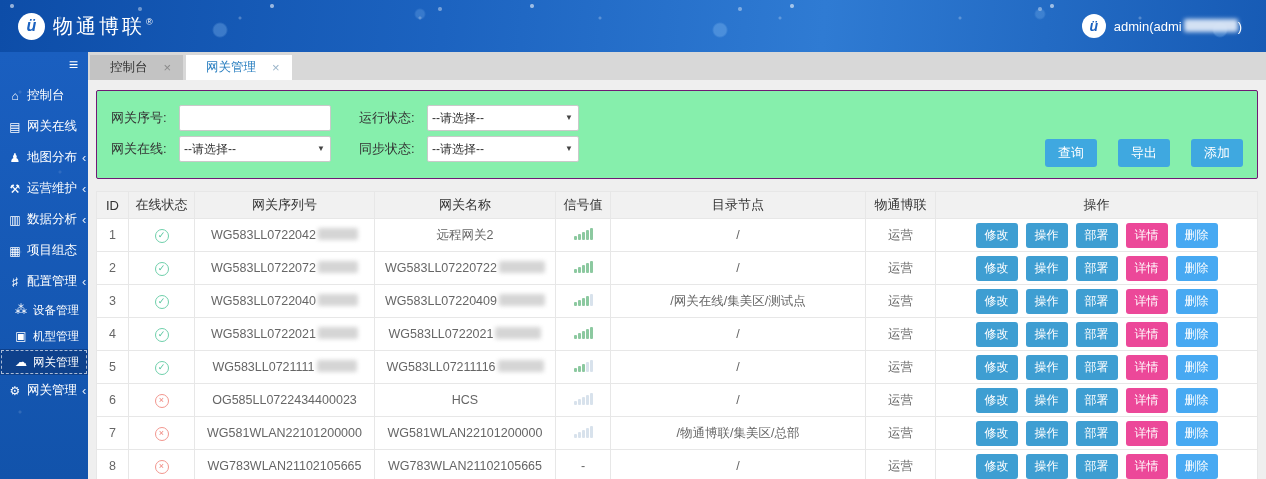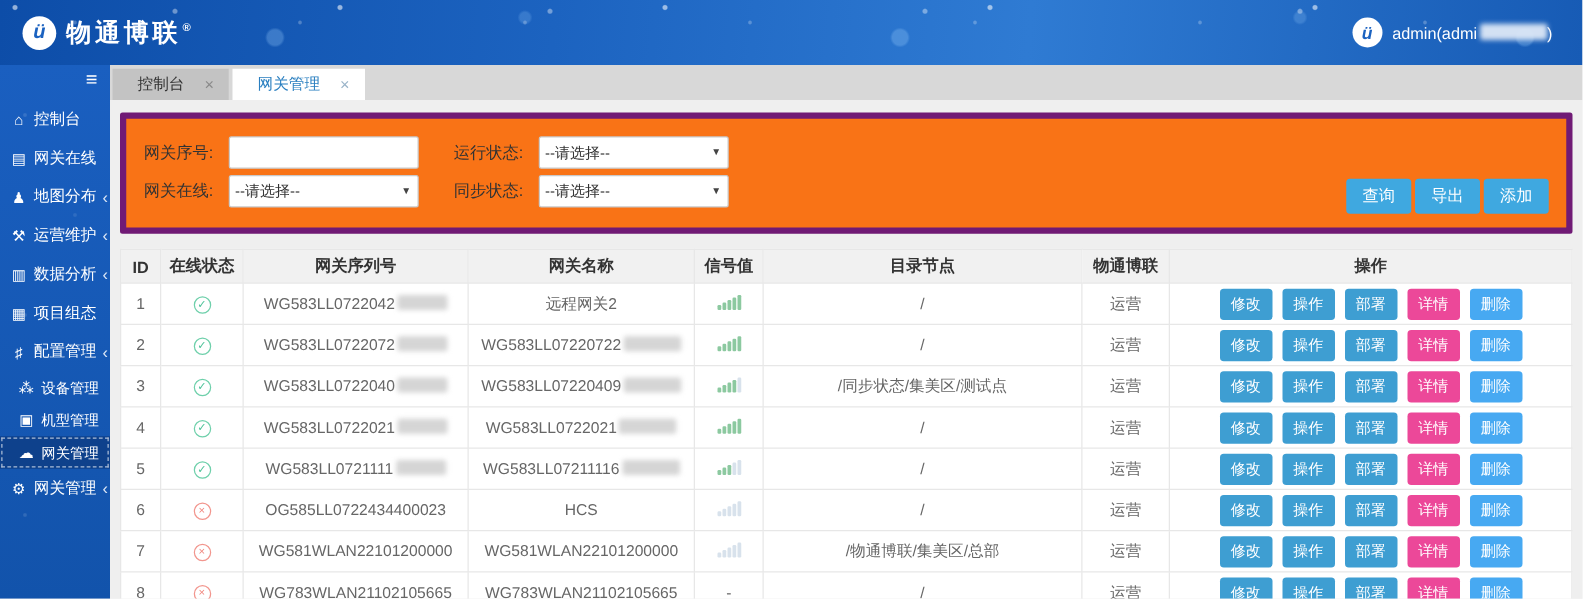"物通博联®" .brand-name { font-weight: bold -> normal }
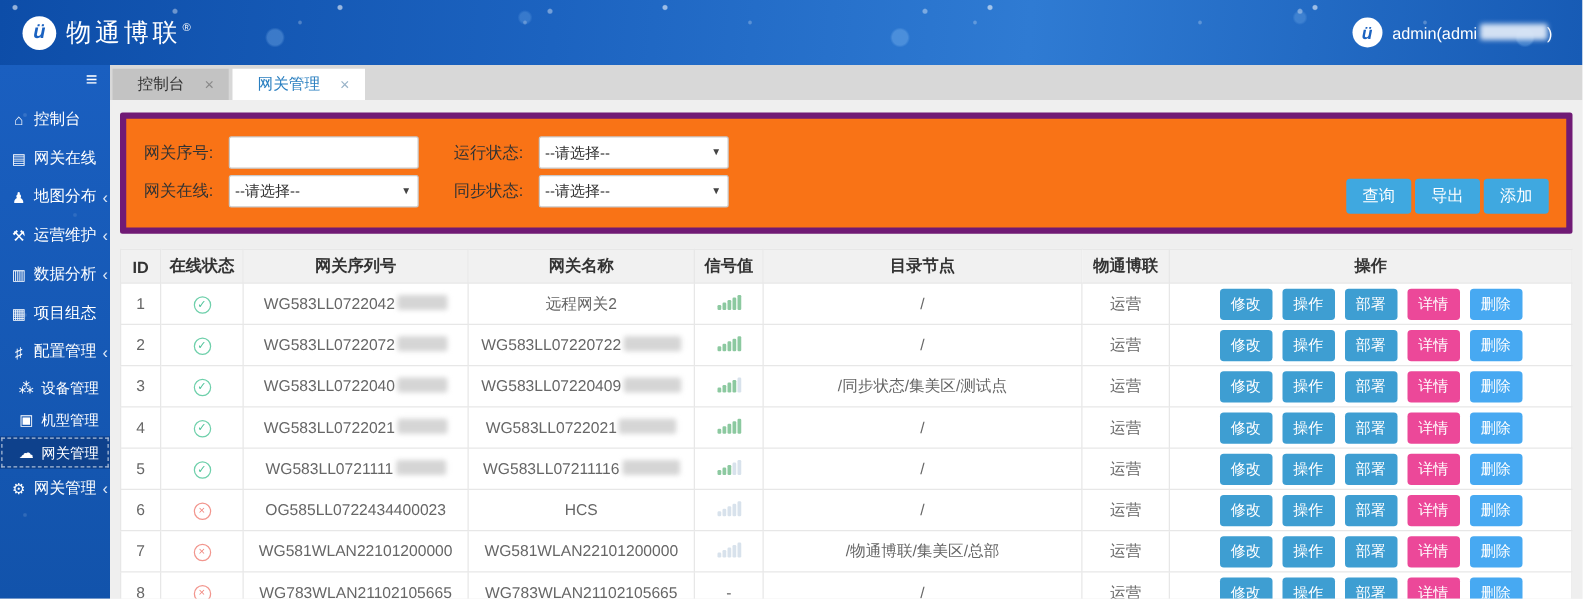"网关序号:" .filter-card { background: #f97316 -> #86efac; border: 5px solid #701a75 -> 1px solid #701a75 }
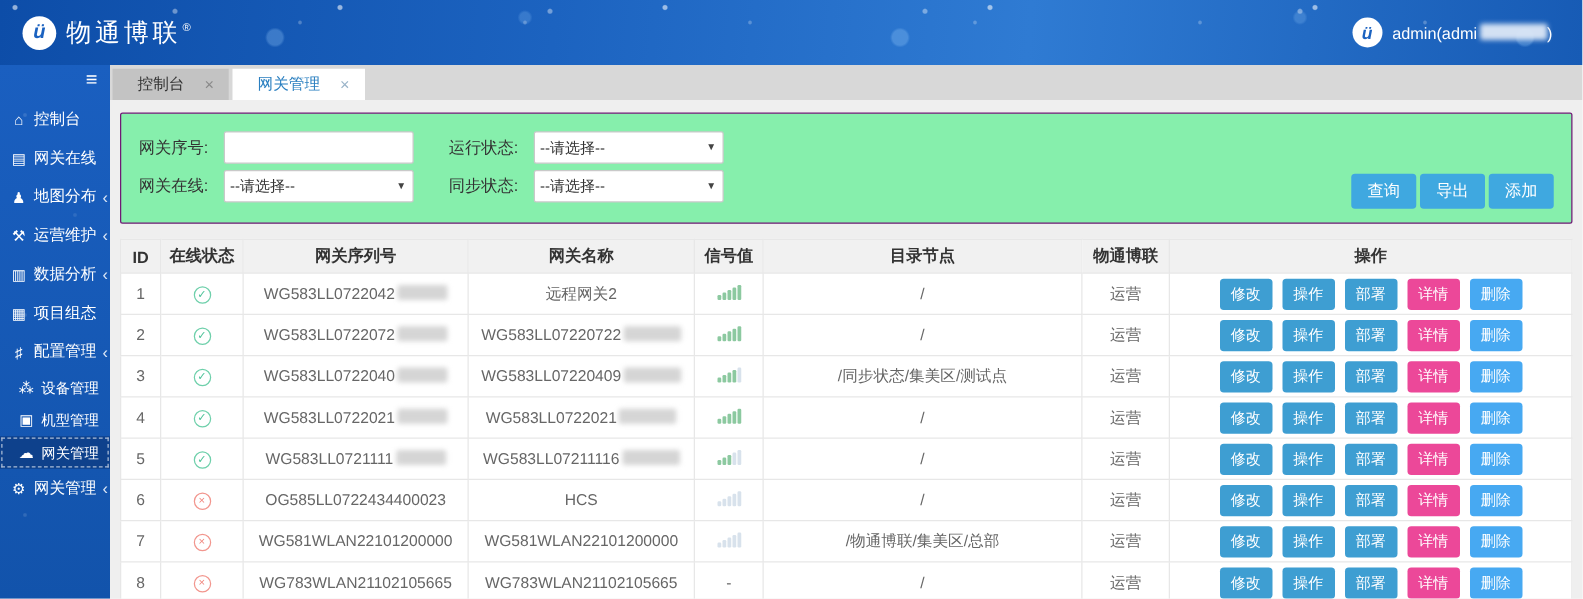"查询" .filter-buttons { gap: 3px -> 21px }
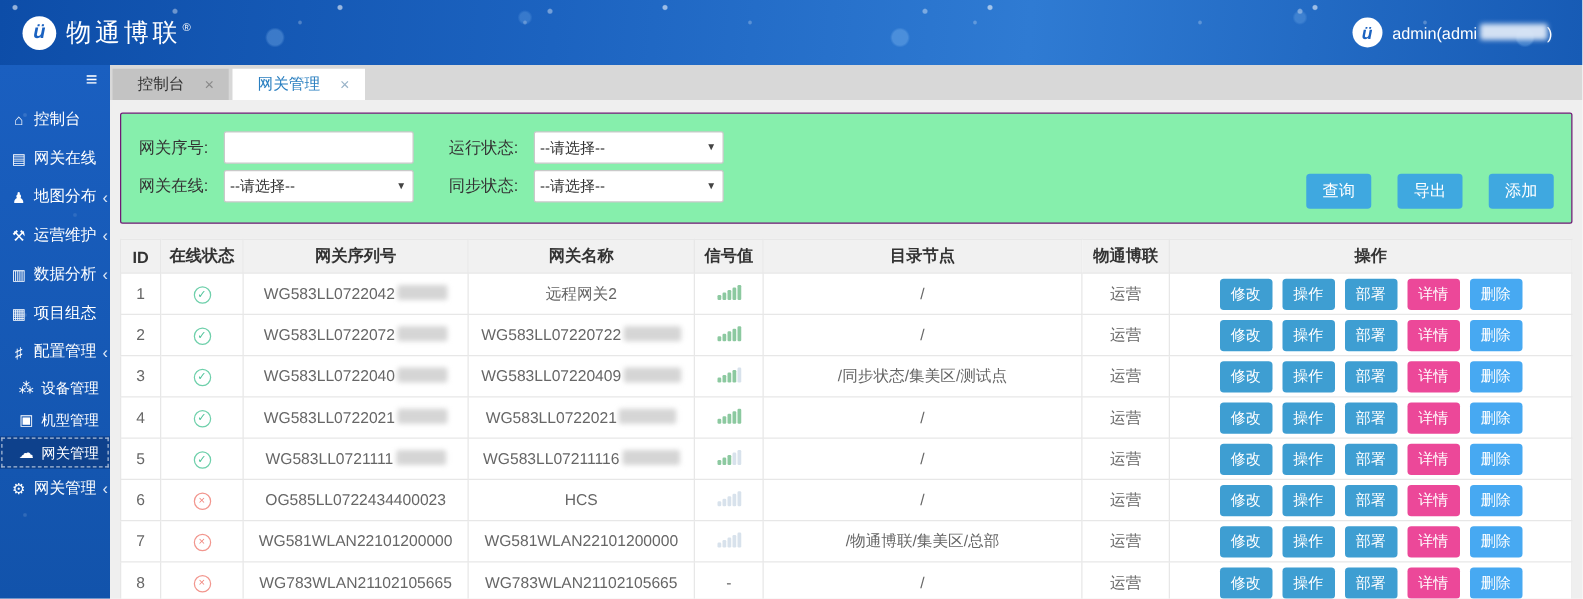"ID" th { font-weight: bold -> normal }
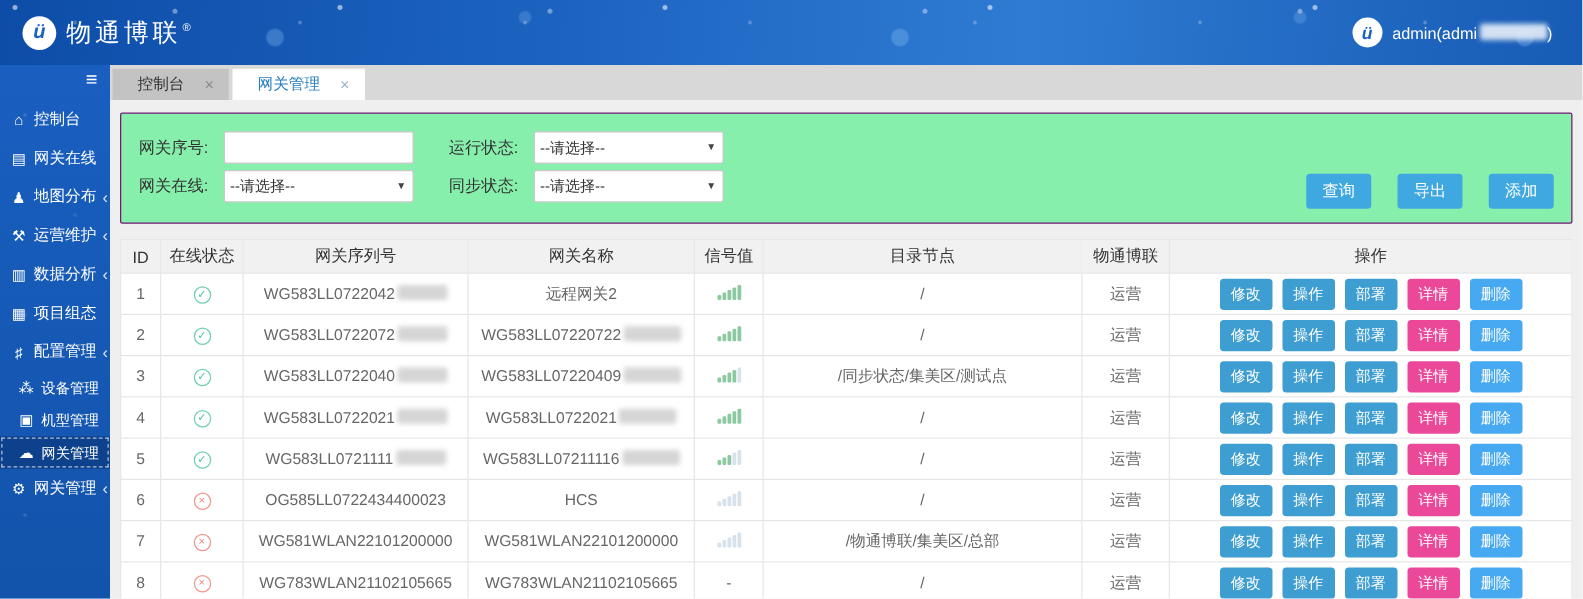"/同步状态/集美区/测试点" td { text: /同步状态/ -> /网关在线/ }
